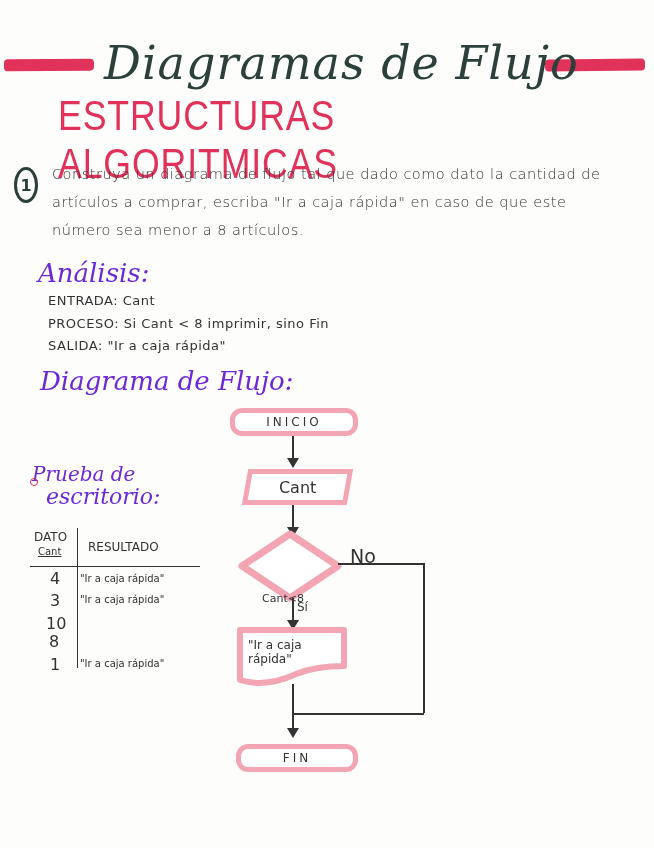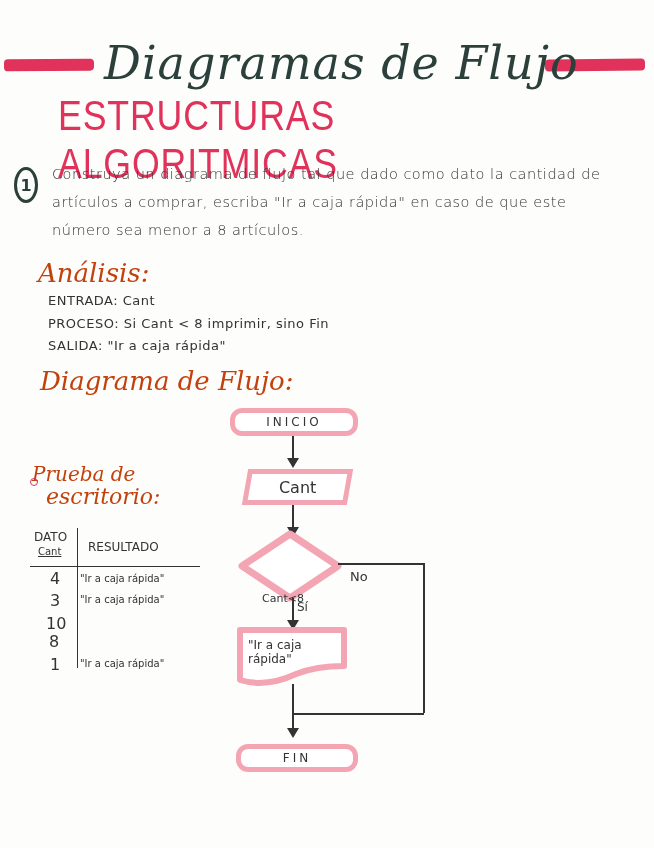"Análisis:" .heading-pink { color: #c2410c -> #6d28d9 }
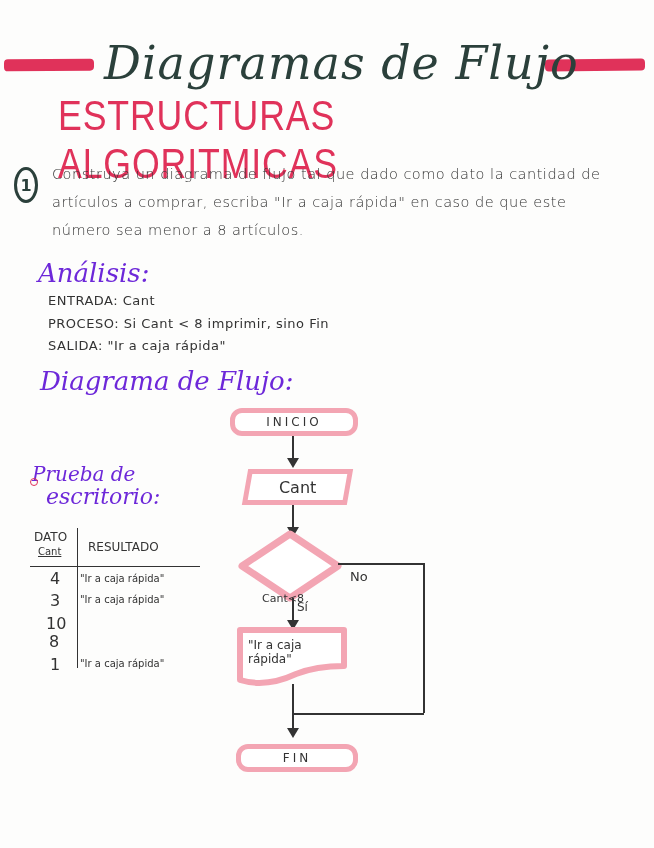"No" div.abs { font-size: 13px -> 19px; margin-top: 24px -> none }
